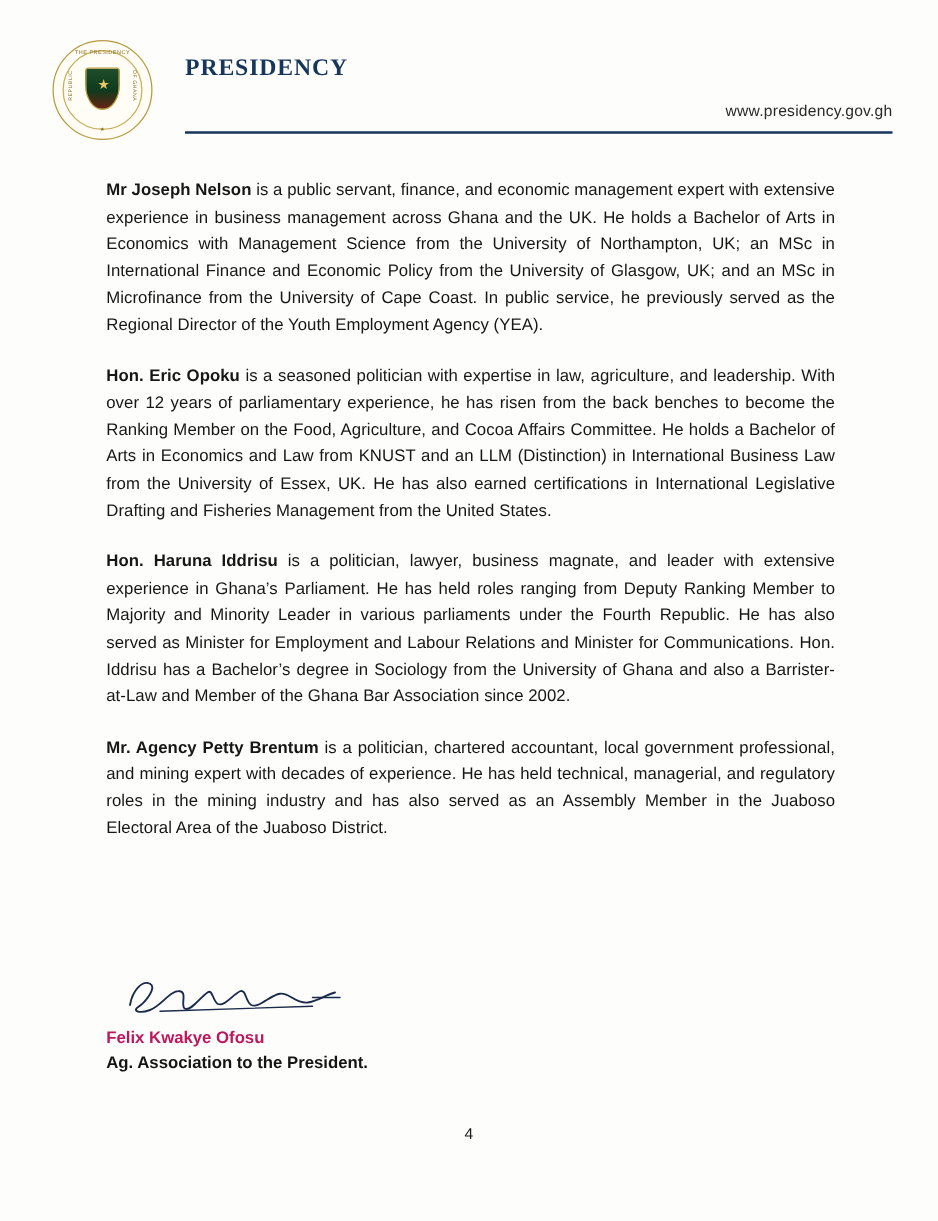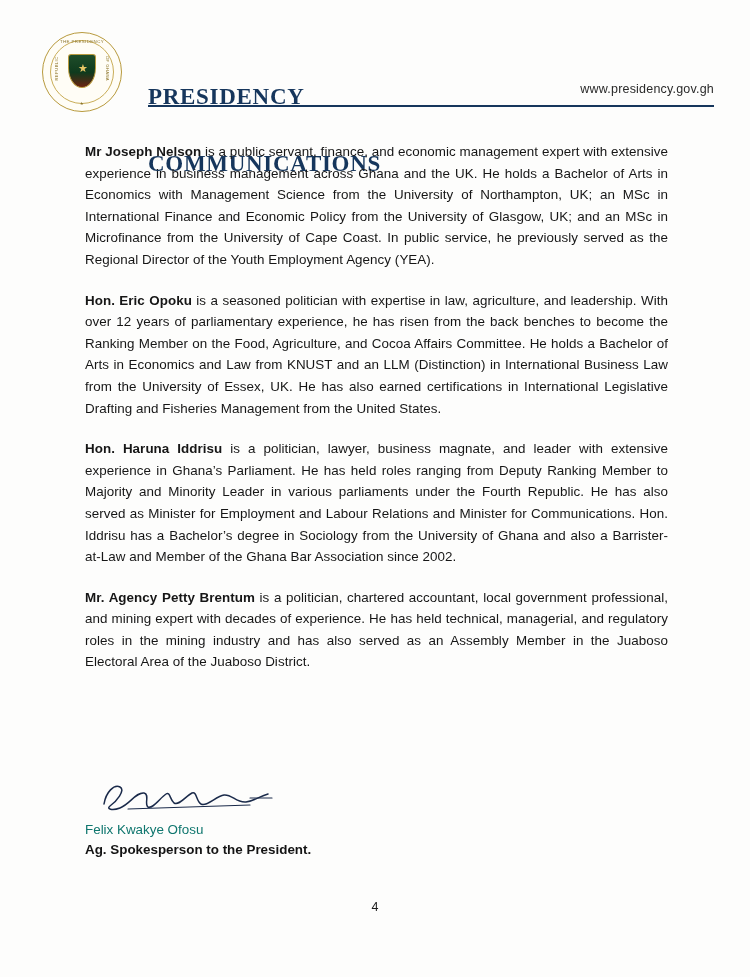"PRESIDENCY" .brand .line { font-size: 23px -> 19px; margin-top: 42px -> none }
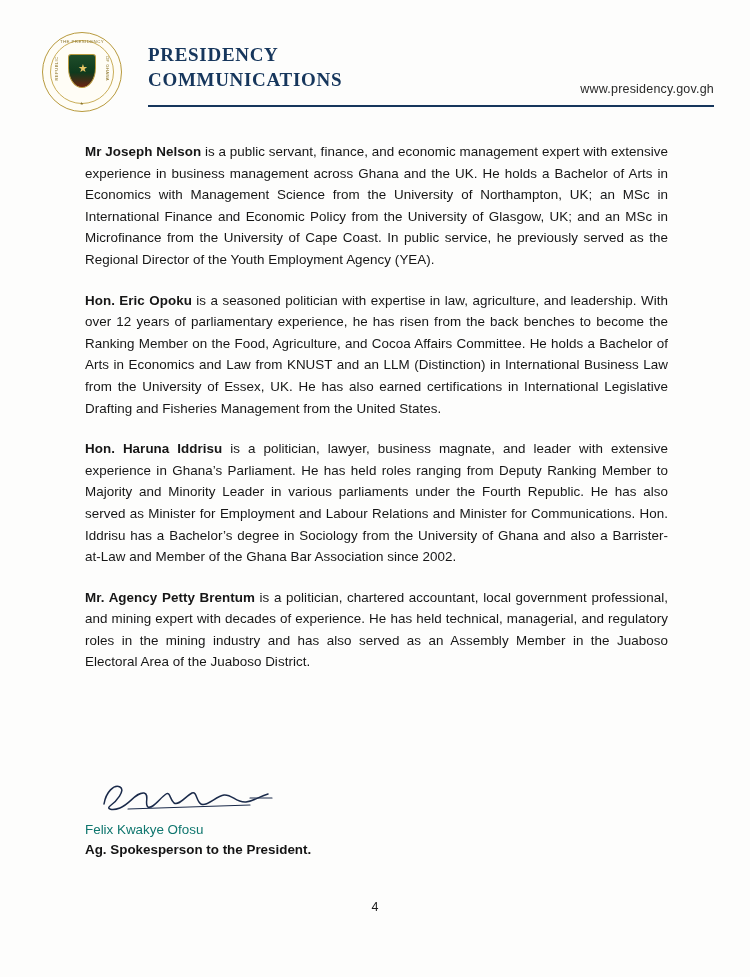"COMMUNICATIONS" div.line { html: <div>COMMUNICATIONS</div> -> none }
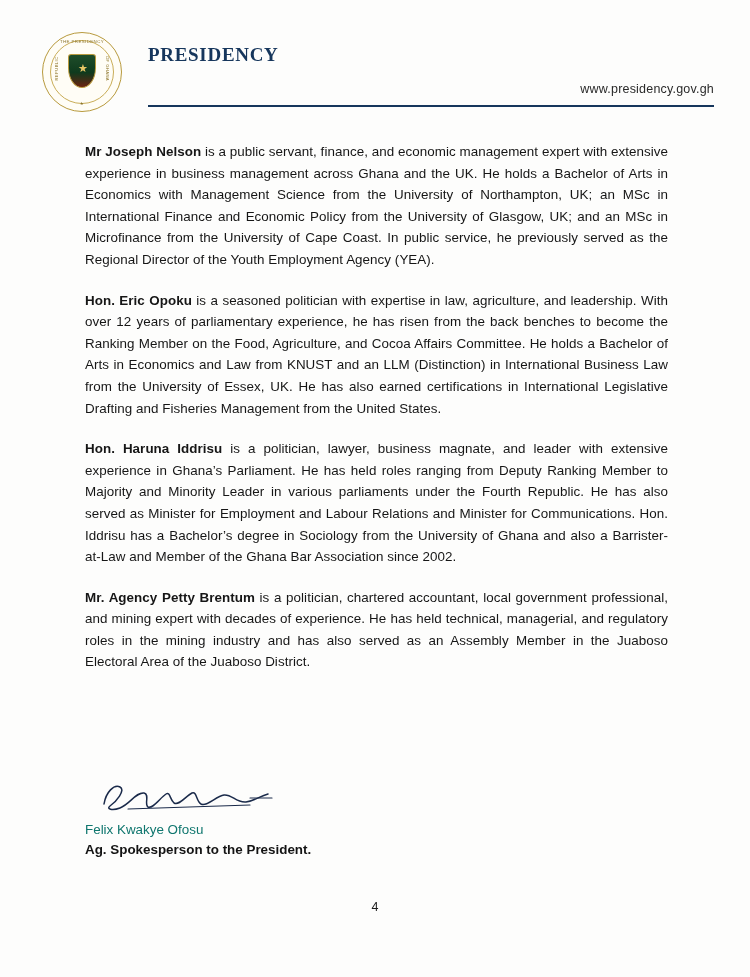"Felix Kwakye Ofosu" .signame { color: #0f766e -> #be185d; font-weight: 400 -> 700 }
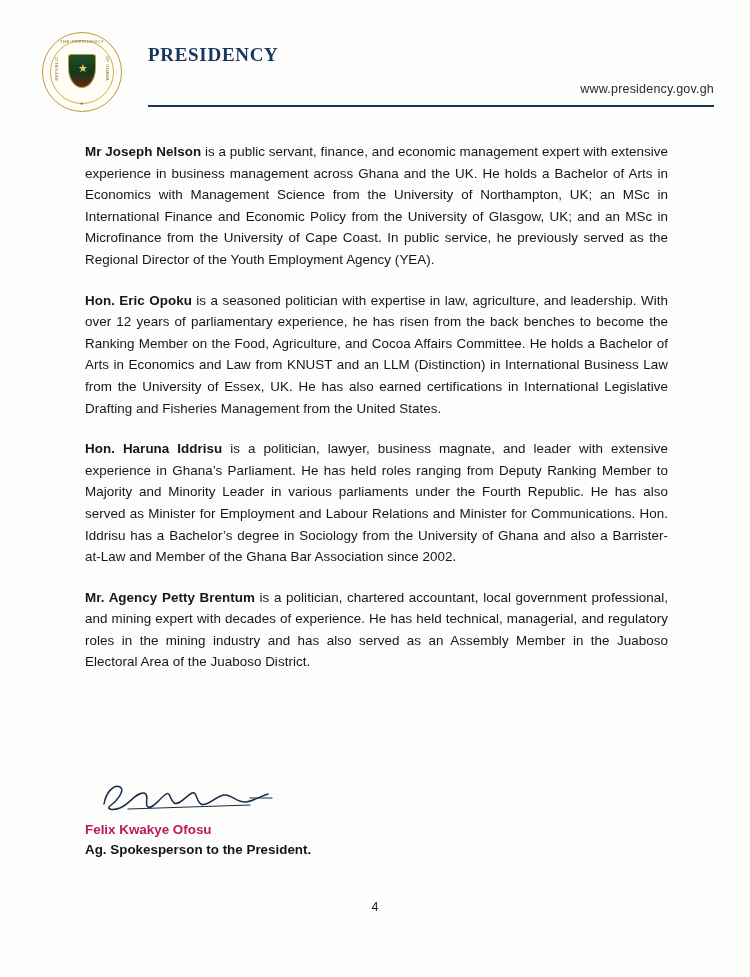"Ag. Spokesperson to the President." div.sigrole { text: Spokesperson -> Association }
